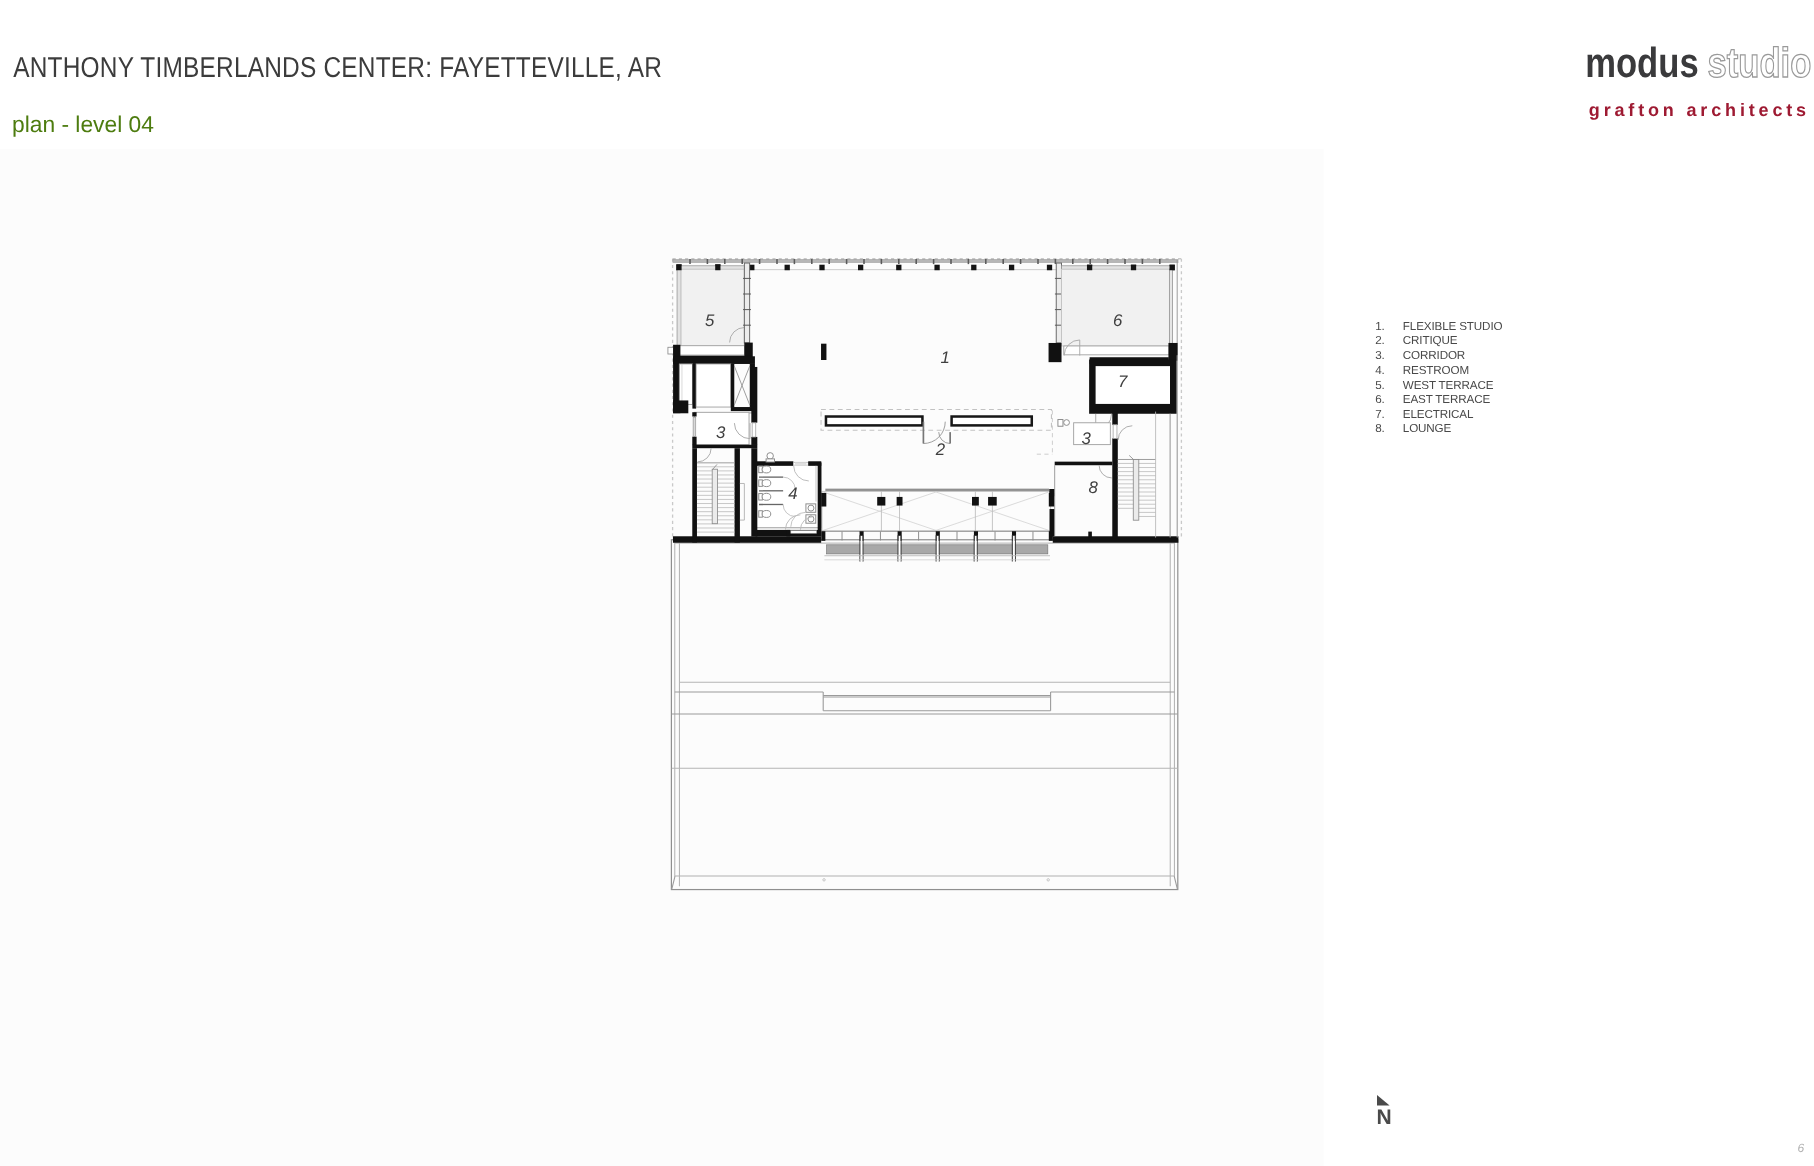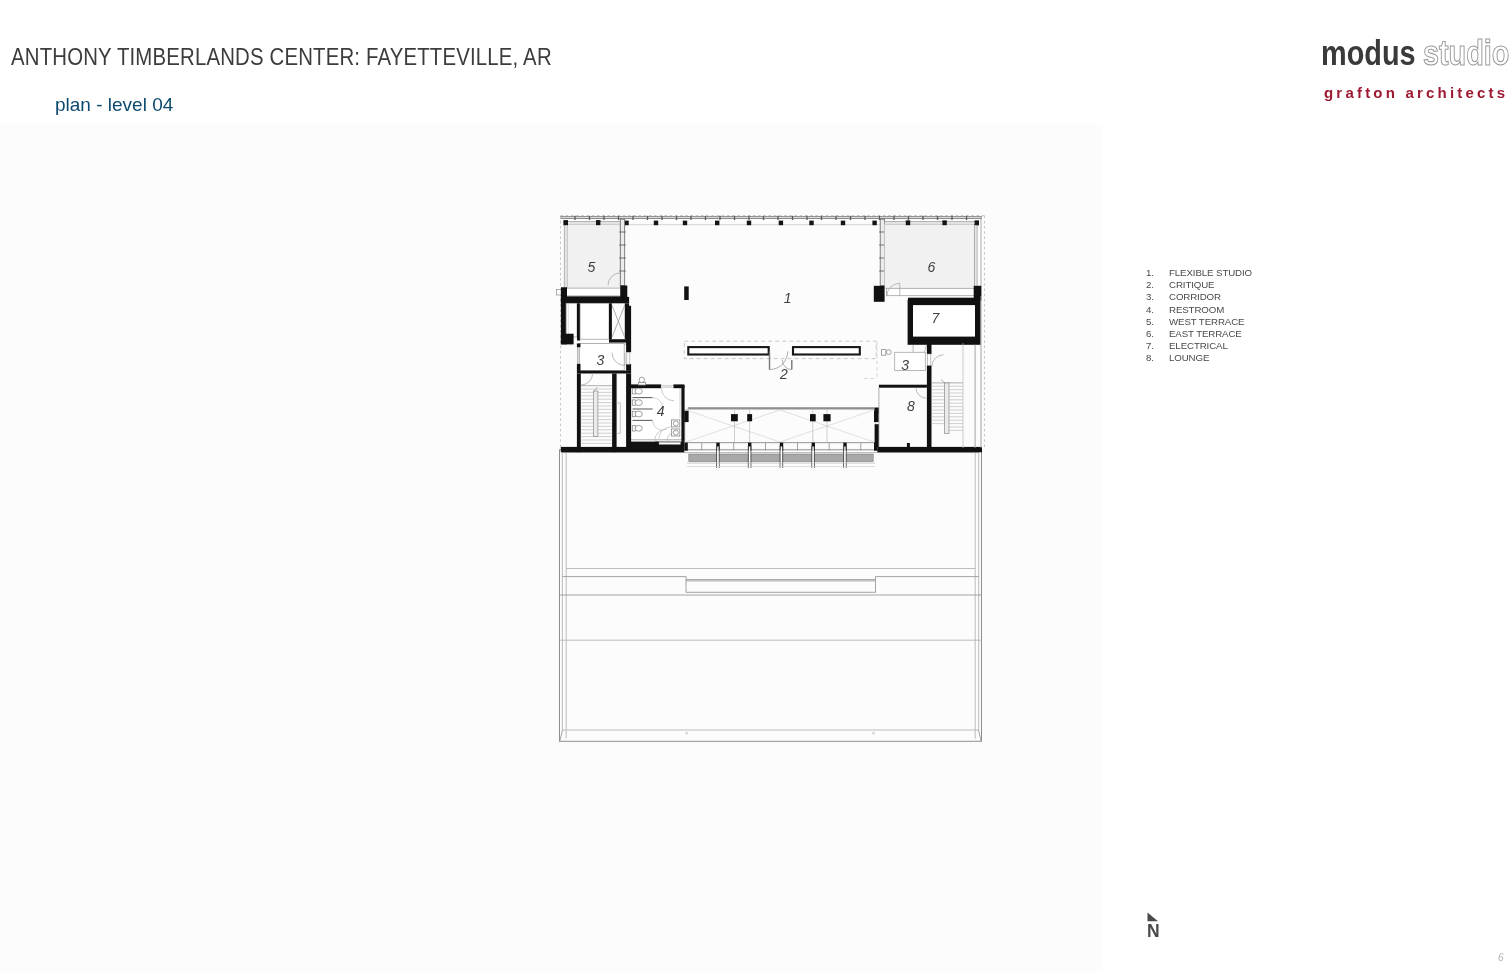"plan - level 04" #sub { color: #0c4a6e -> #4d7c0f; margin-left: 45px -> none }
